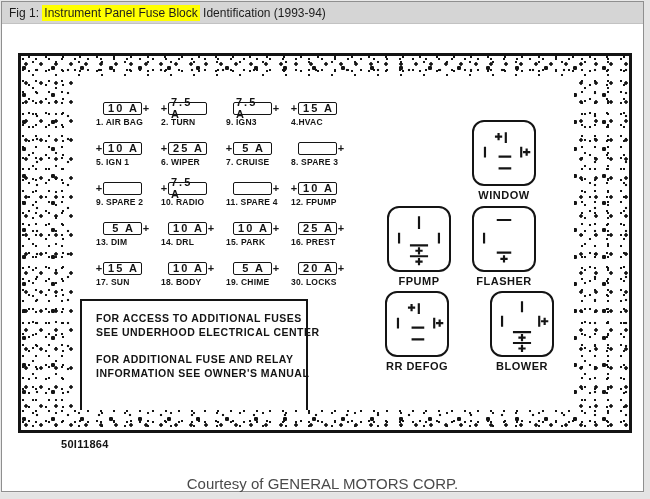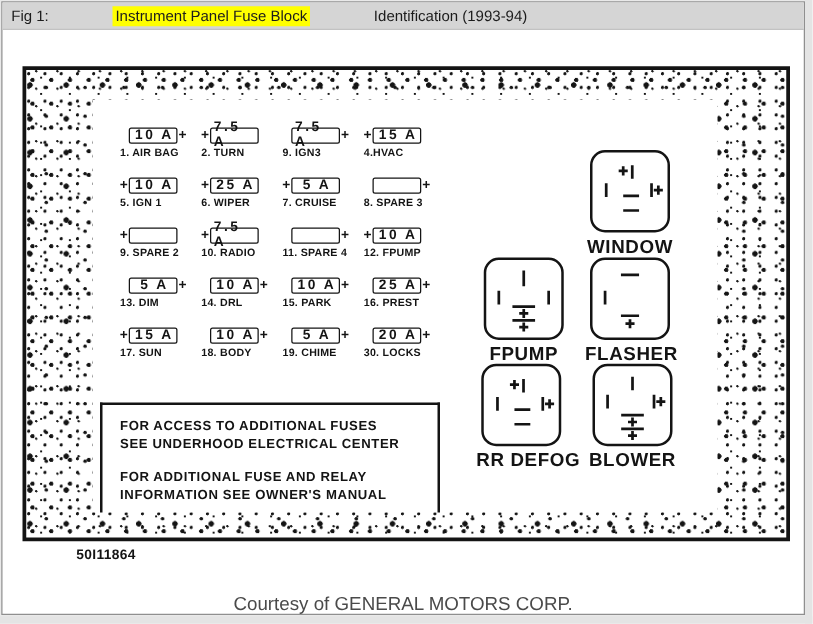"Fig 1:" .titlebar { gap: 48px -> none }
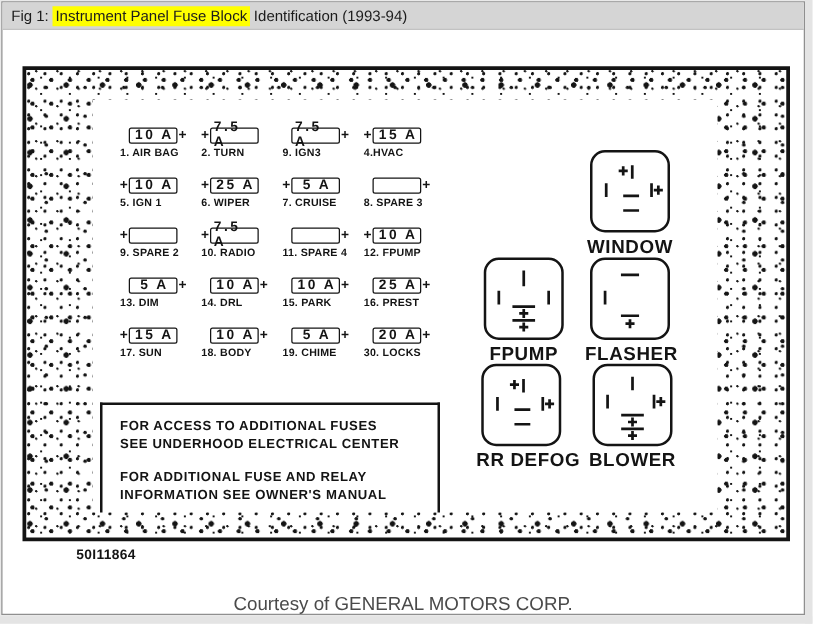"WINDOW" .relay-label { font-size: 15px -> 11px }
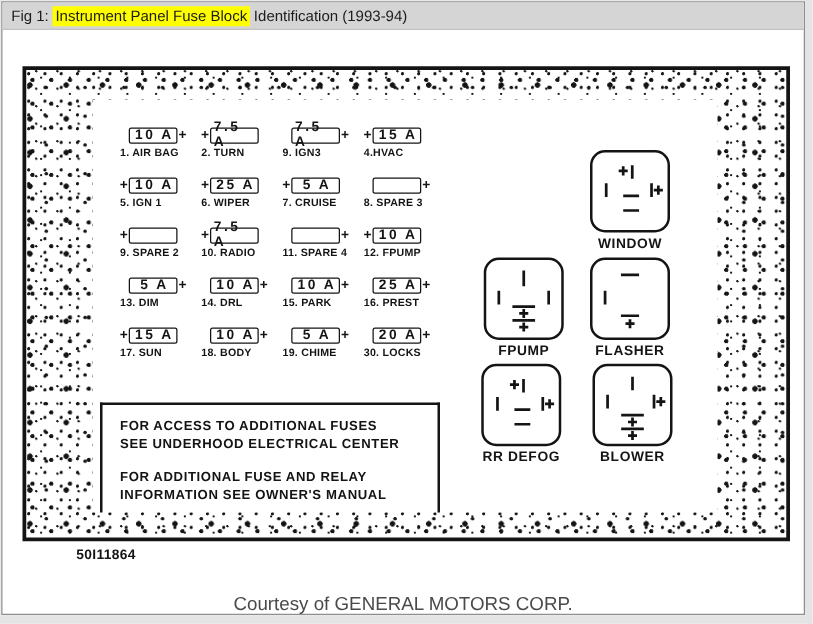"FOR ACCESS TO ADDITIONAL FUSES" .notes-box { top: 242px -> 219px; width: 272px -> 228px }
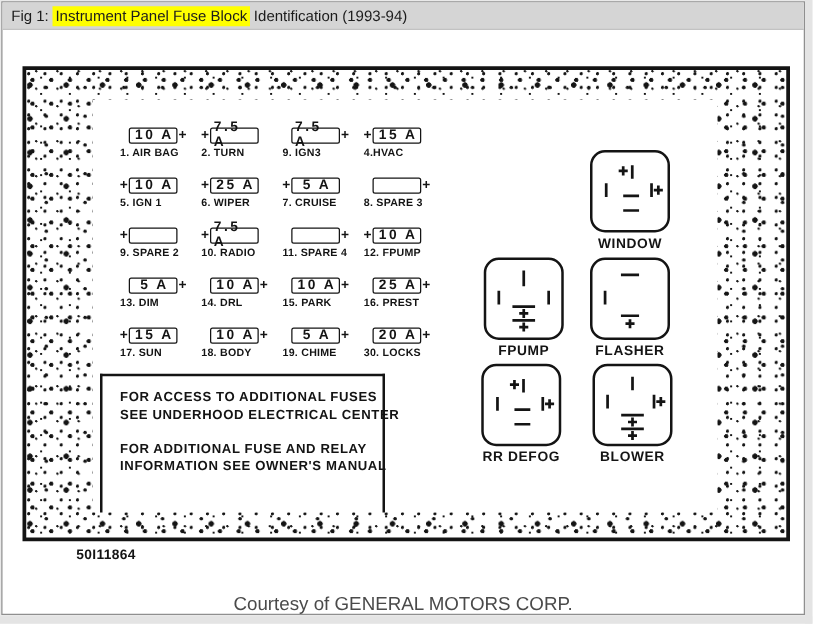"BLOWER" div.relay { left: 396px -> 412px }
